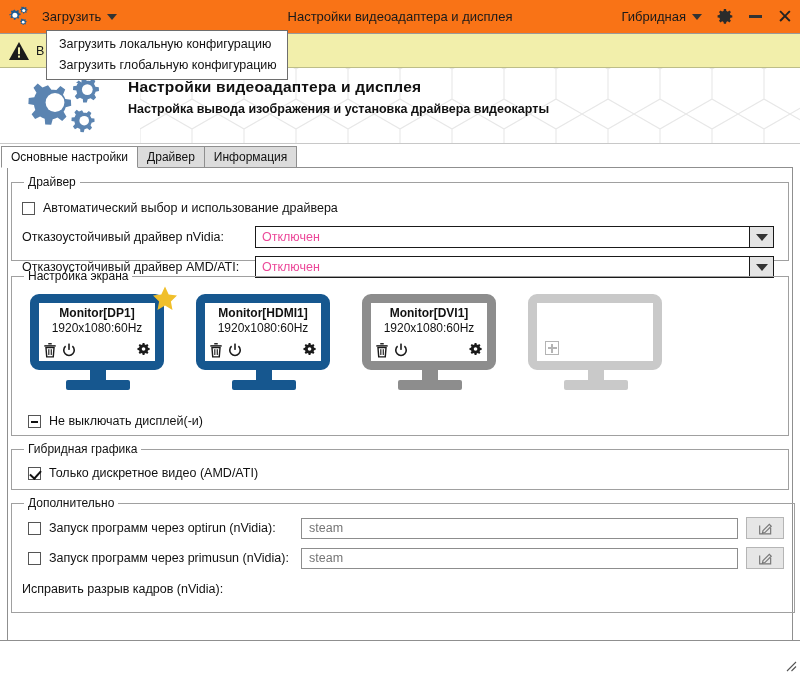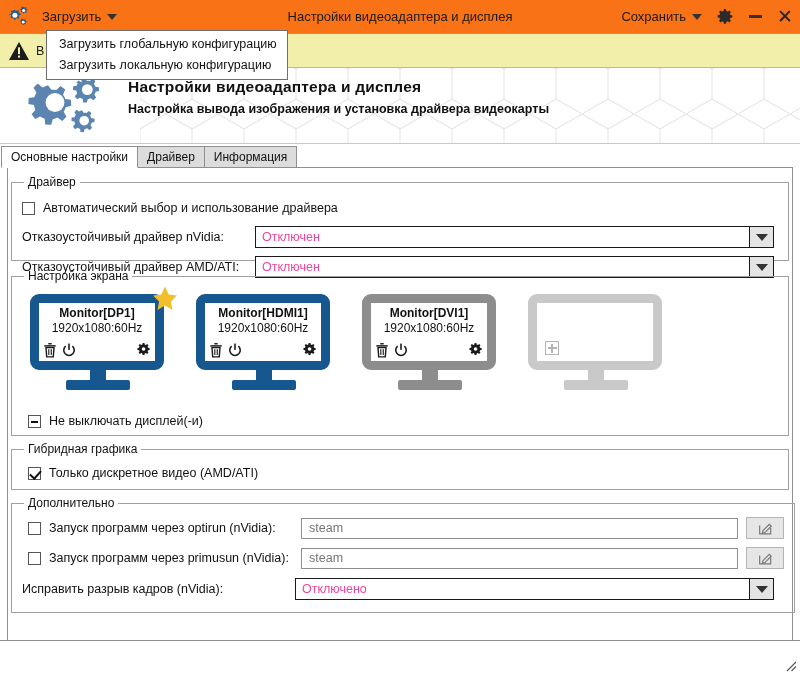"Сохранить" span { text: Сохранить -> Гибридная }
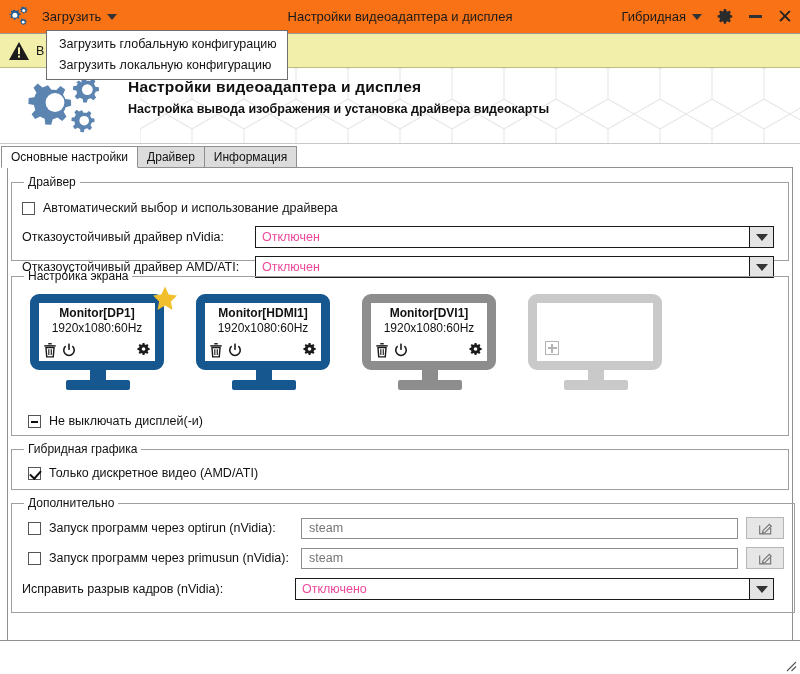"Загрузить глобальную конфигурацию" div.mi { order: before "Загрузить локальную конфигурацию" -> after "Загрузить локальную конфигурацию" }
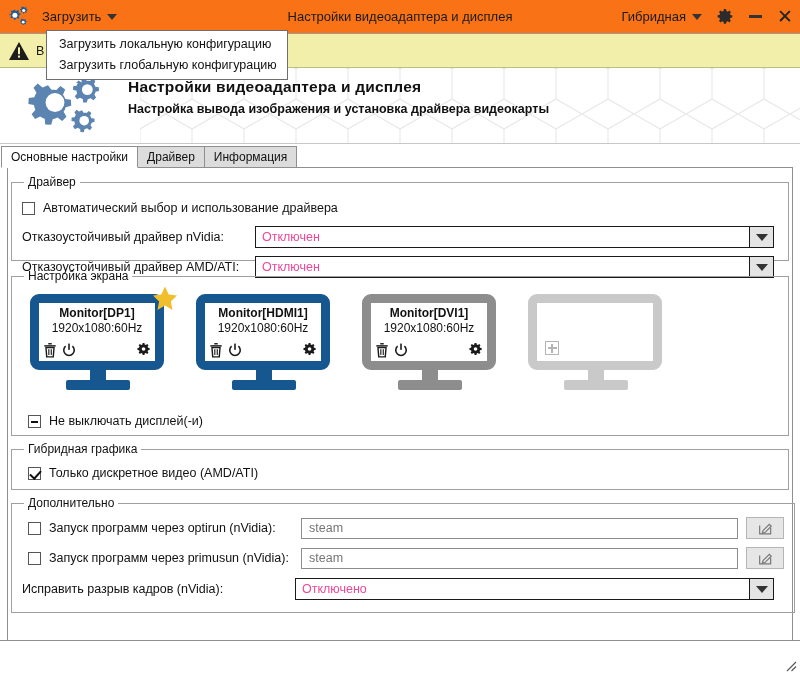"Отключено" div.combo { html: <div> <span>Отключено</span> <span> <i></i> </span> </div> -> none }
